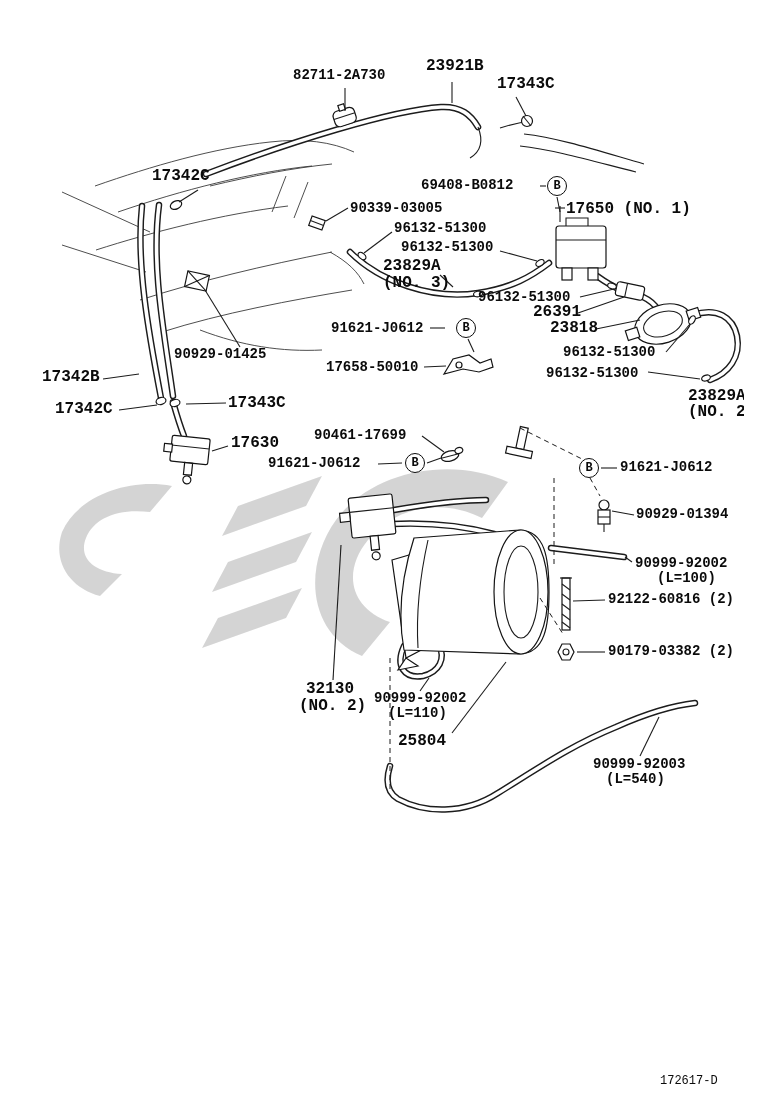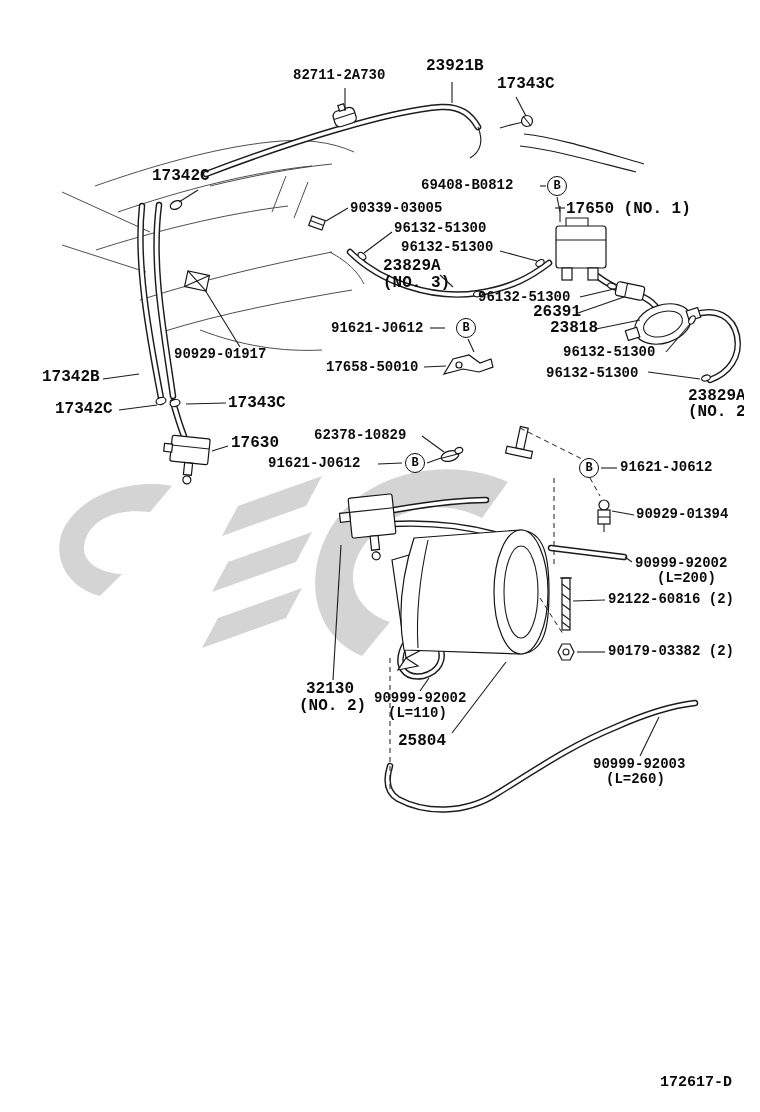"90929-01917" div.lbl { text: 90929-01917 -> 90929-01425 }
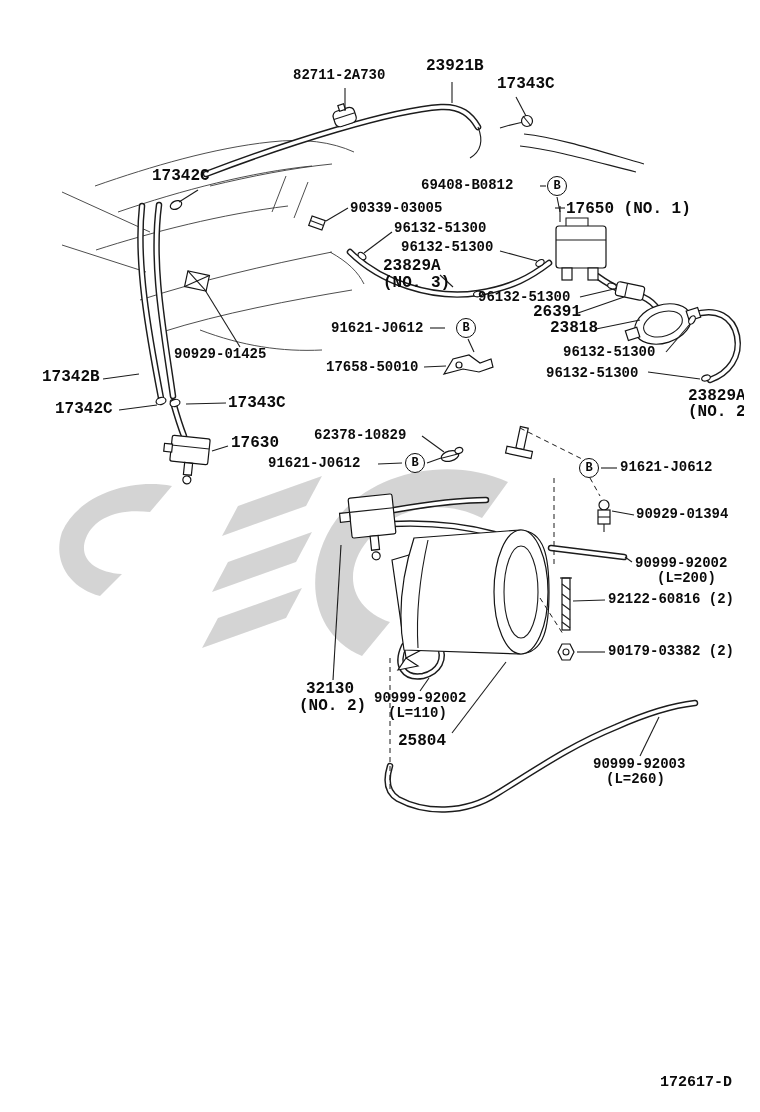"62378-10829" div.lbl { text: 62378-10829 -> 90461-17699 }
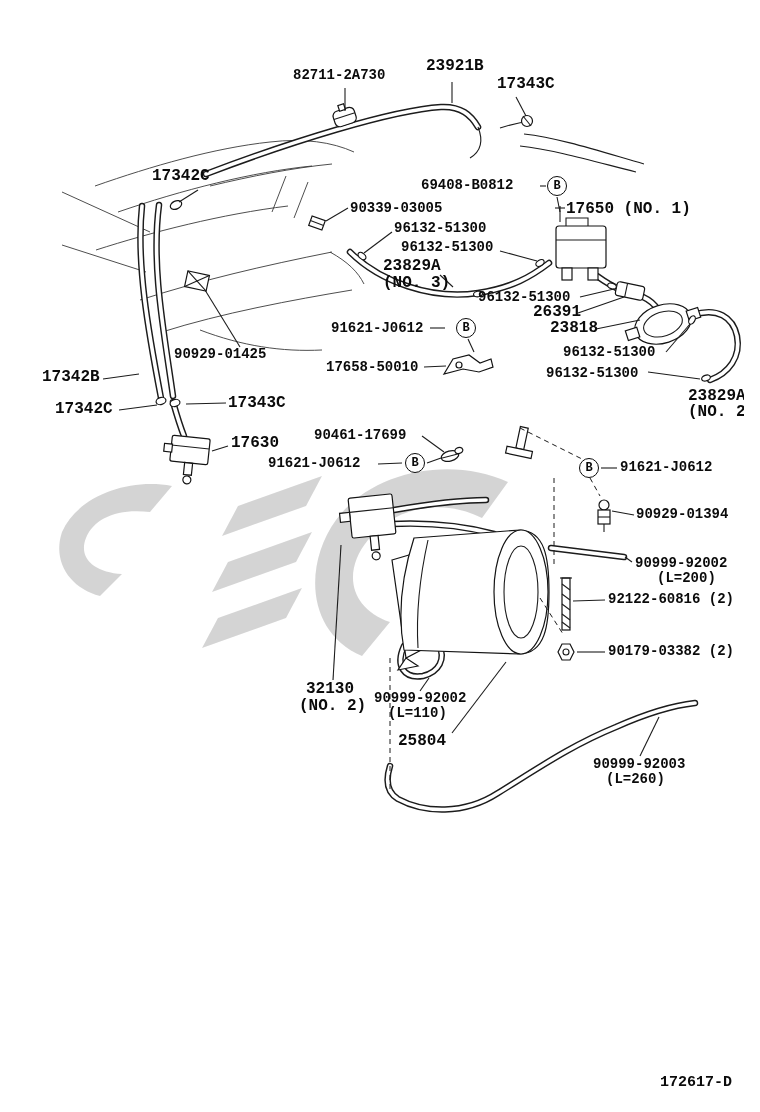"(L=200)" div.lbl { text: 200 -> 100 }
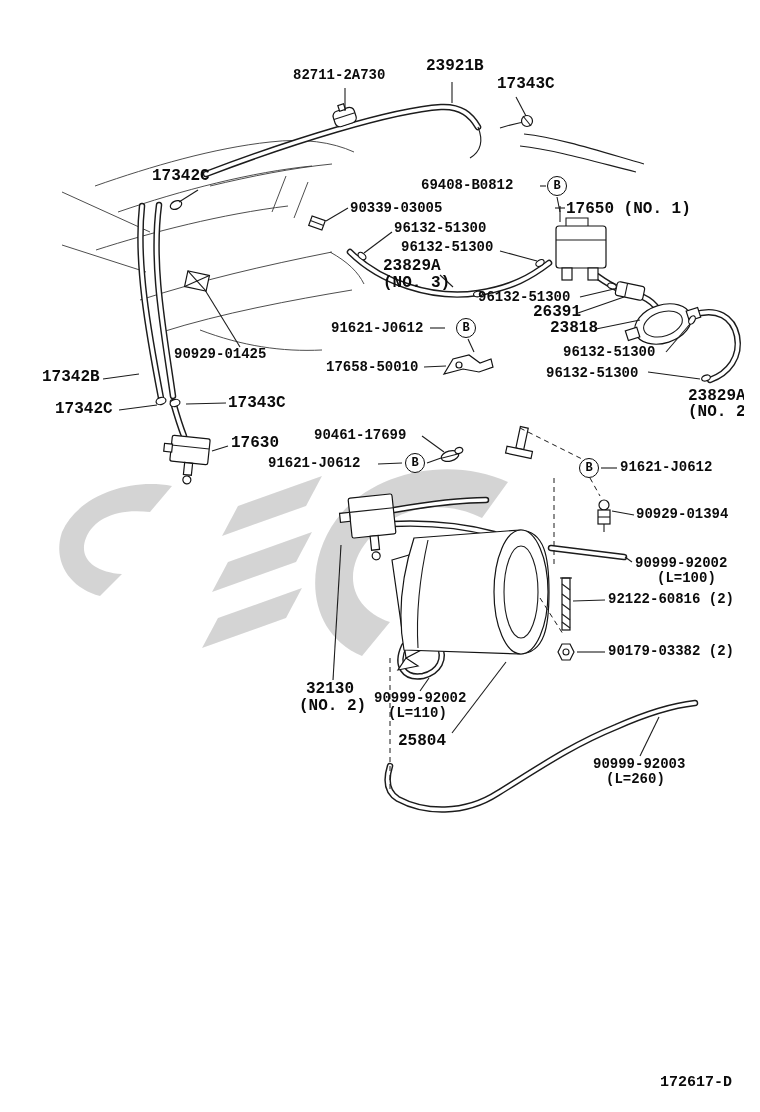"(L=260)" div.lbl { text: 260 -> 540 }
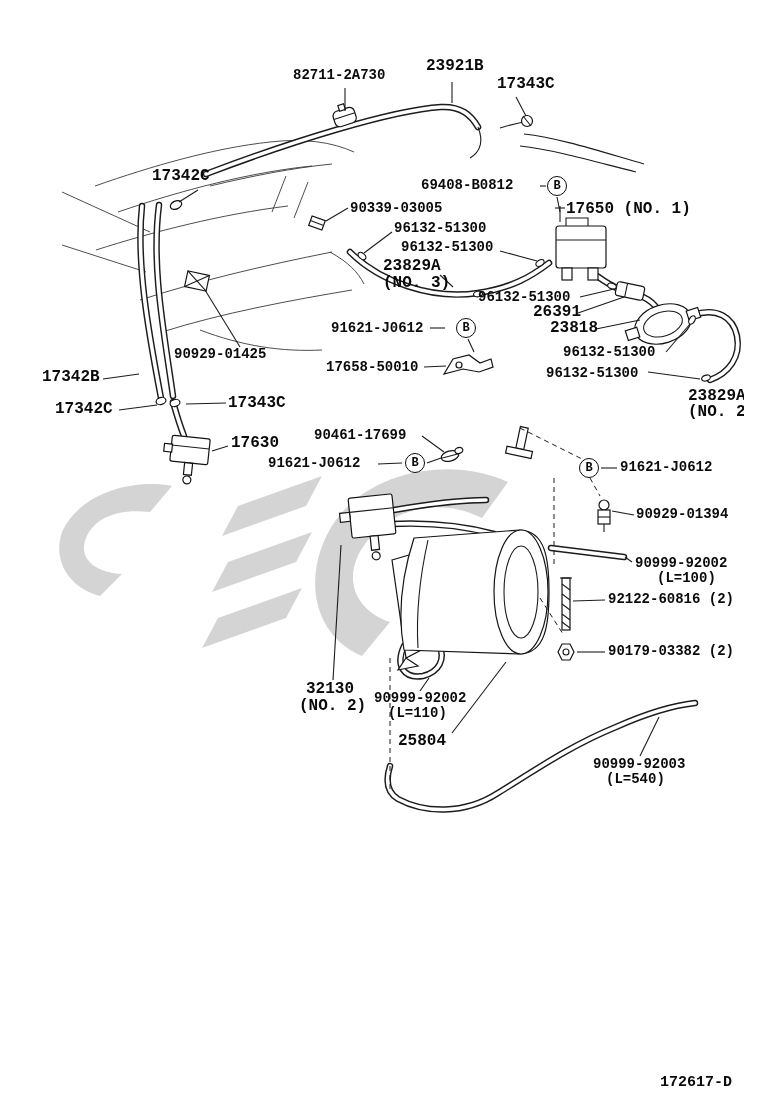"172617-D" .docnum { font-size: 15px -> 12px; font-weight: bold -> normal }
